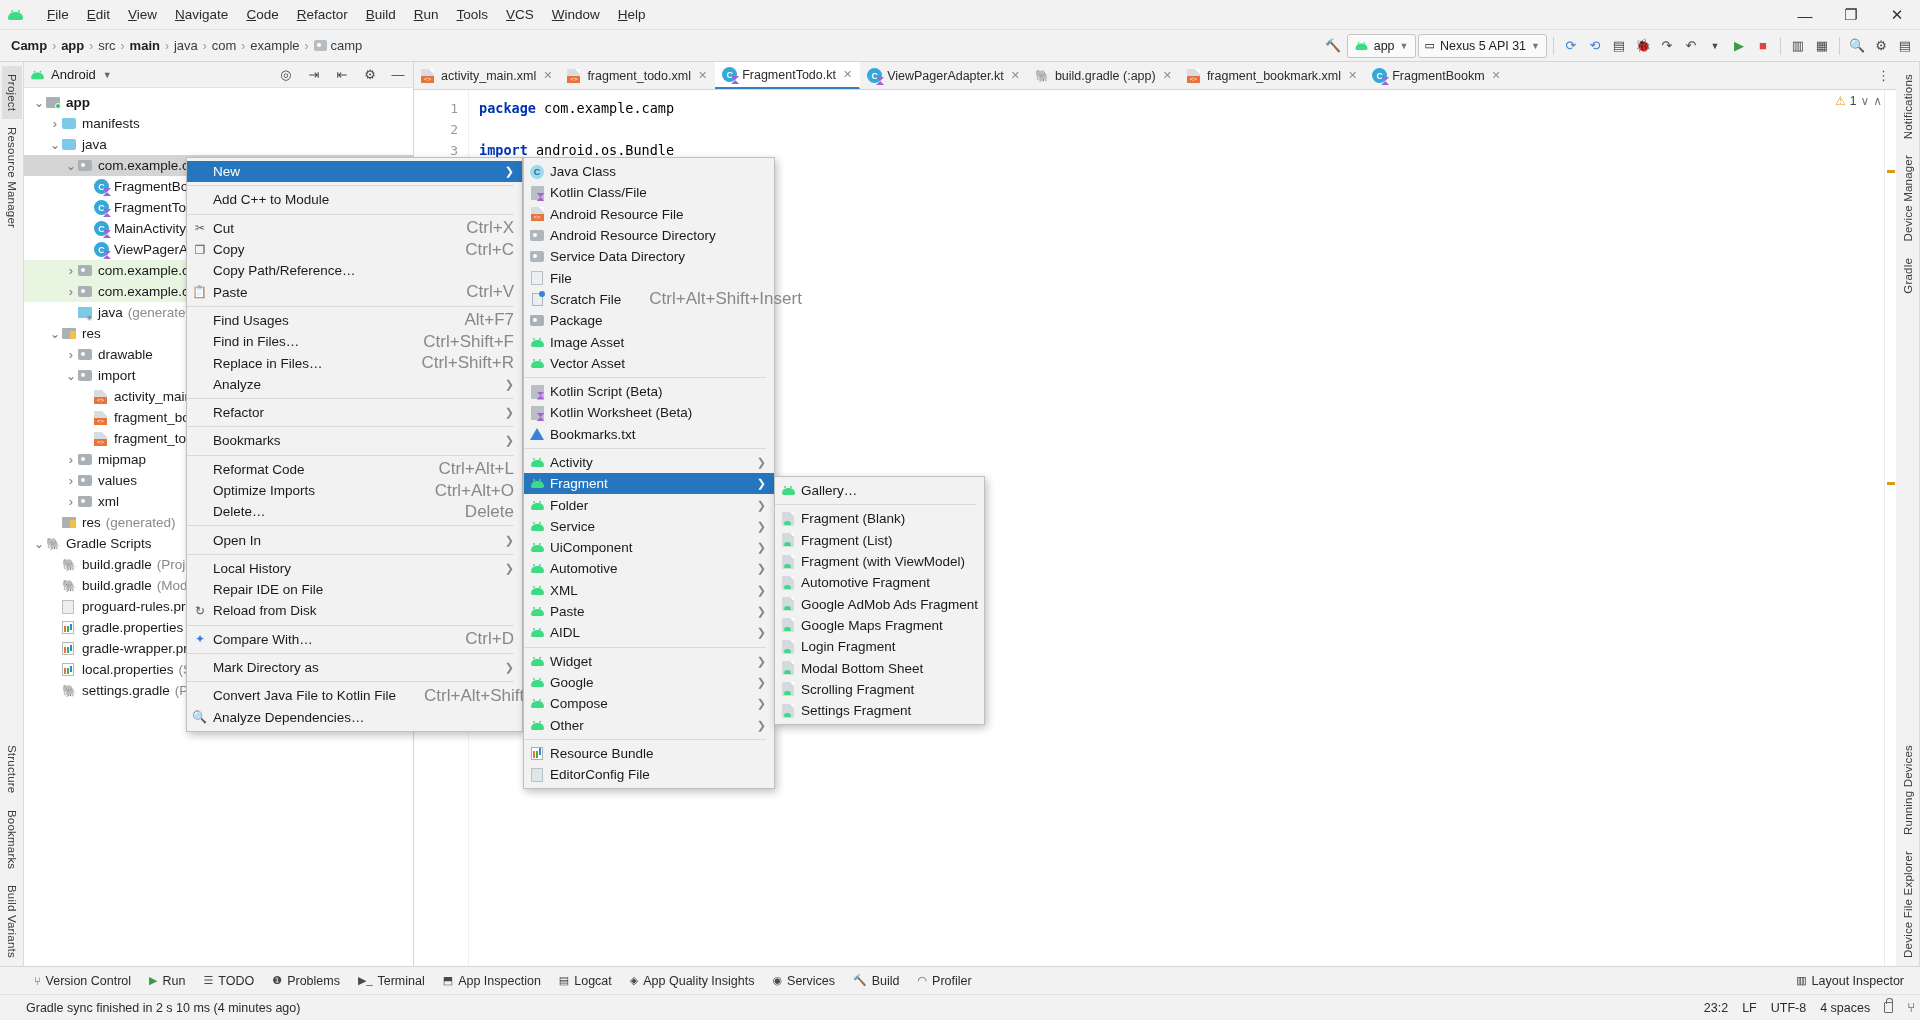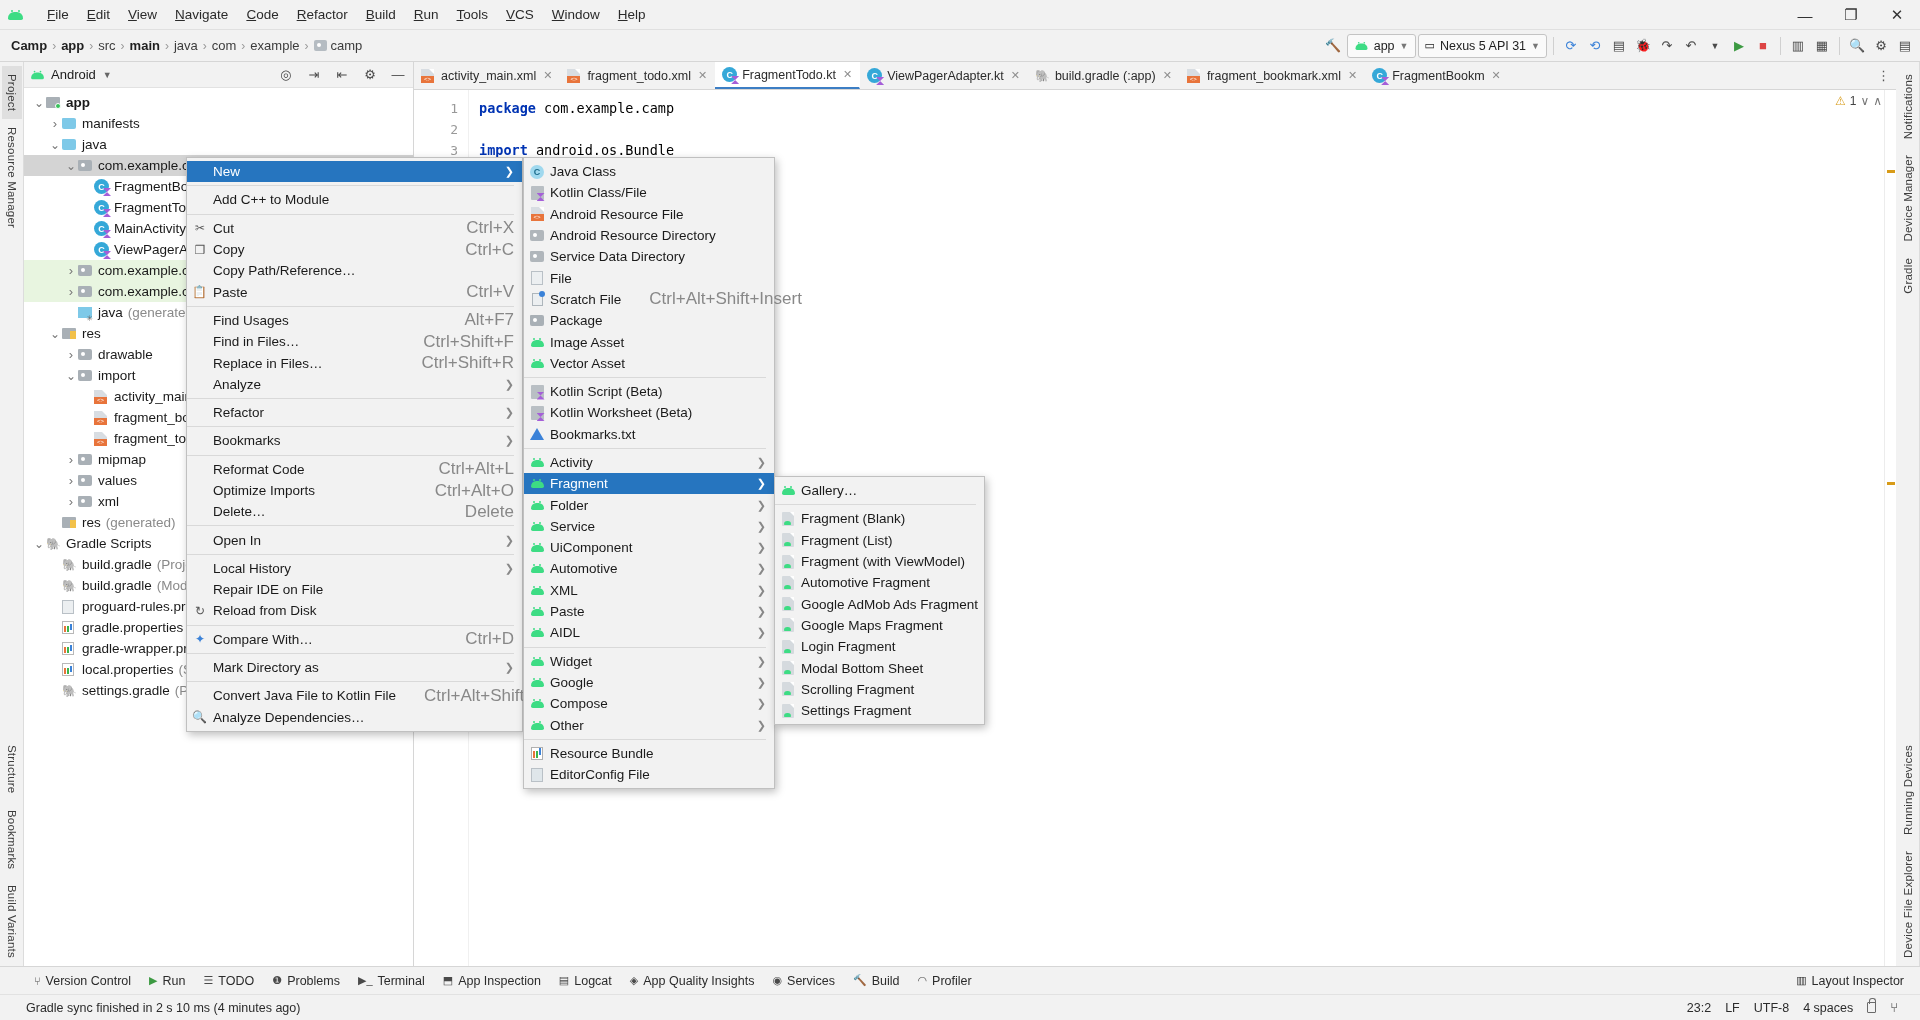"23:2" #statusbar .right { right: 22px -> 5px }
